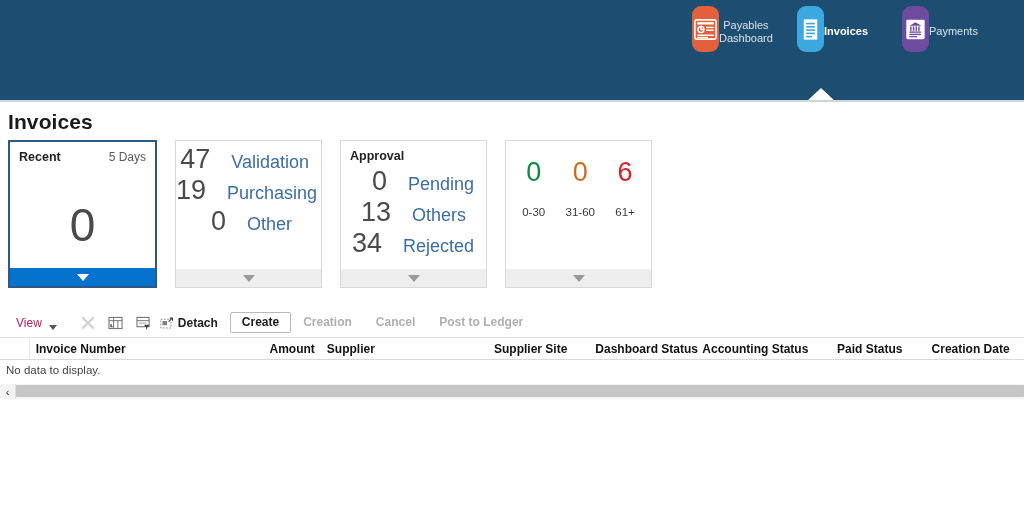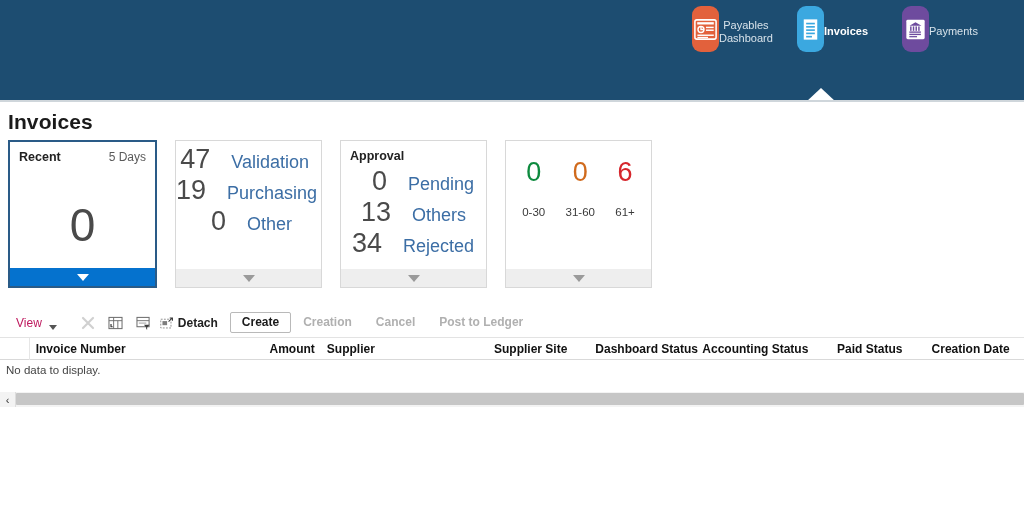"No data to display." .no-data { padding: 4px 0 16px 6px -> 4px 0 8px 6px }
